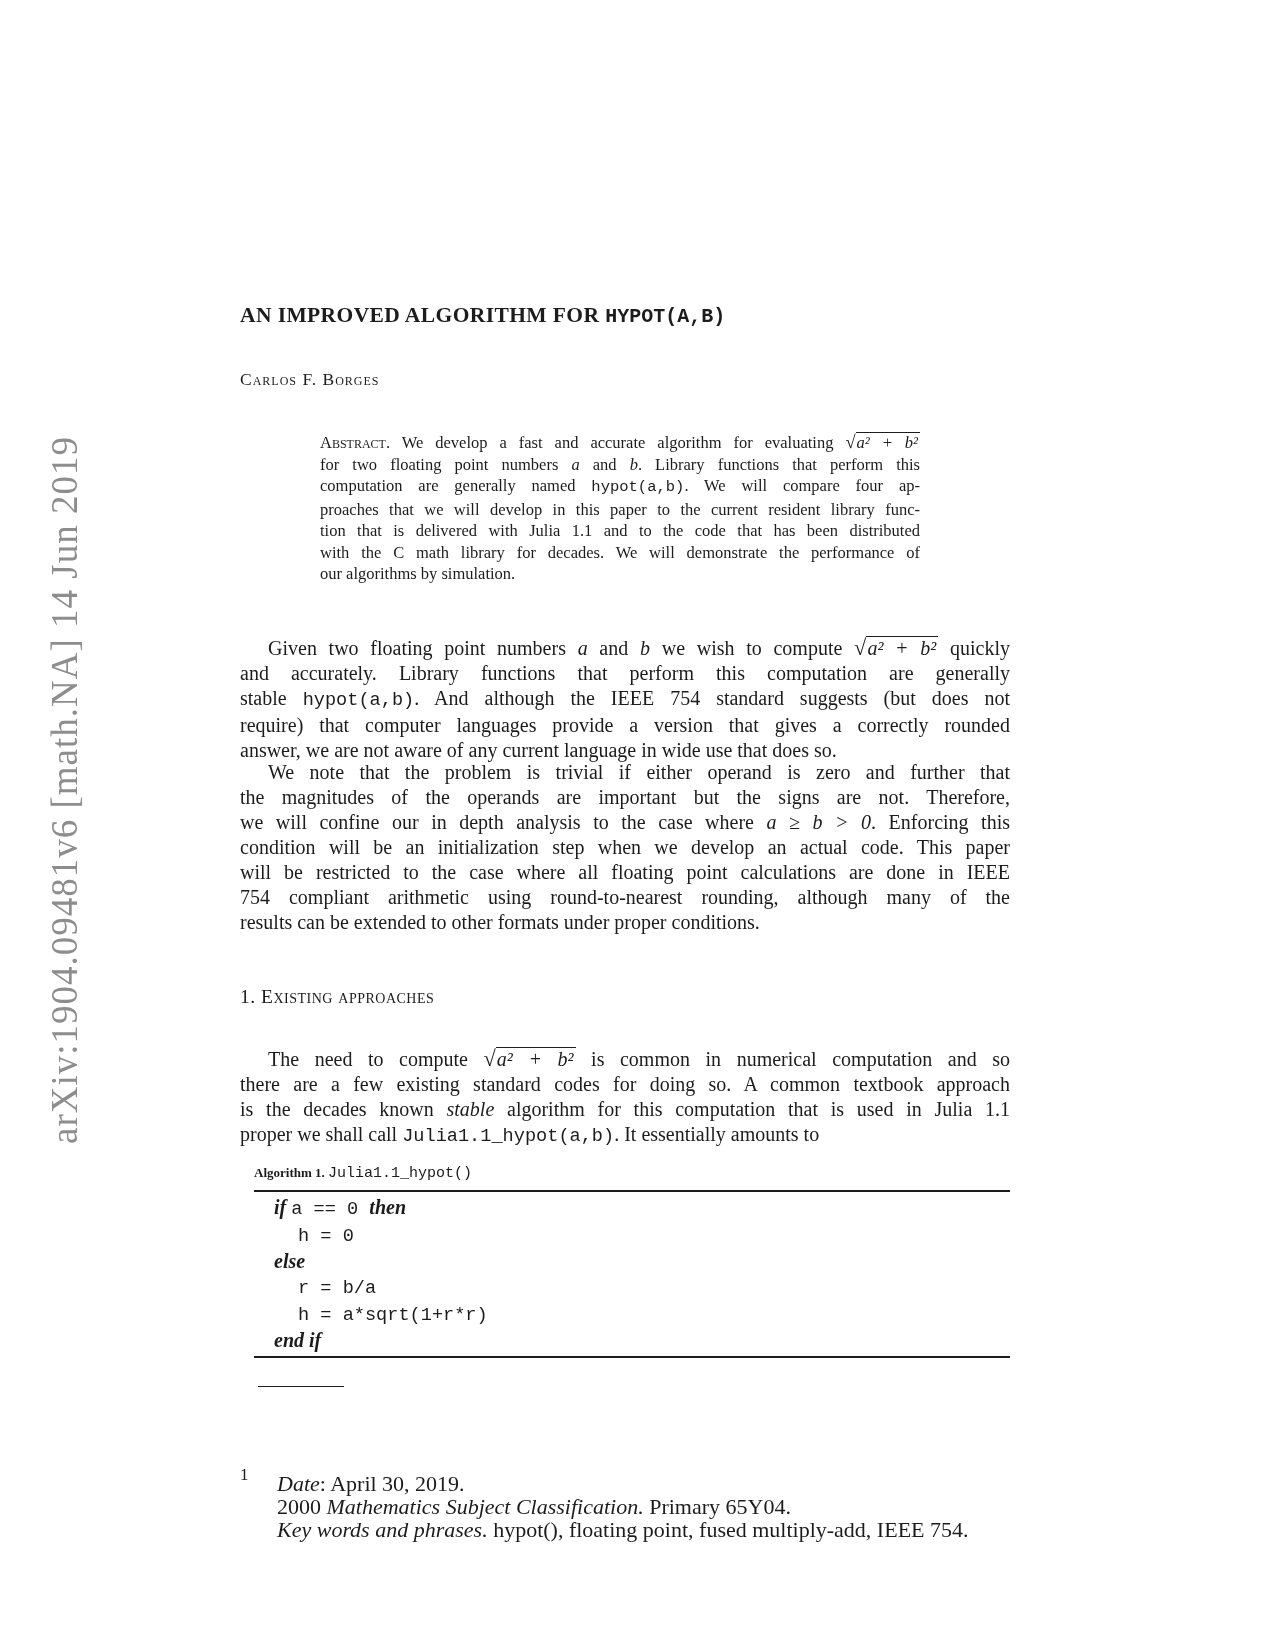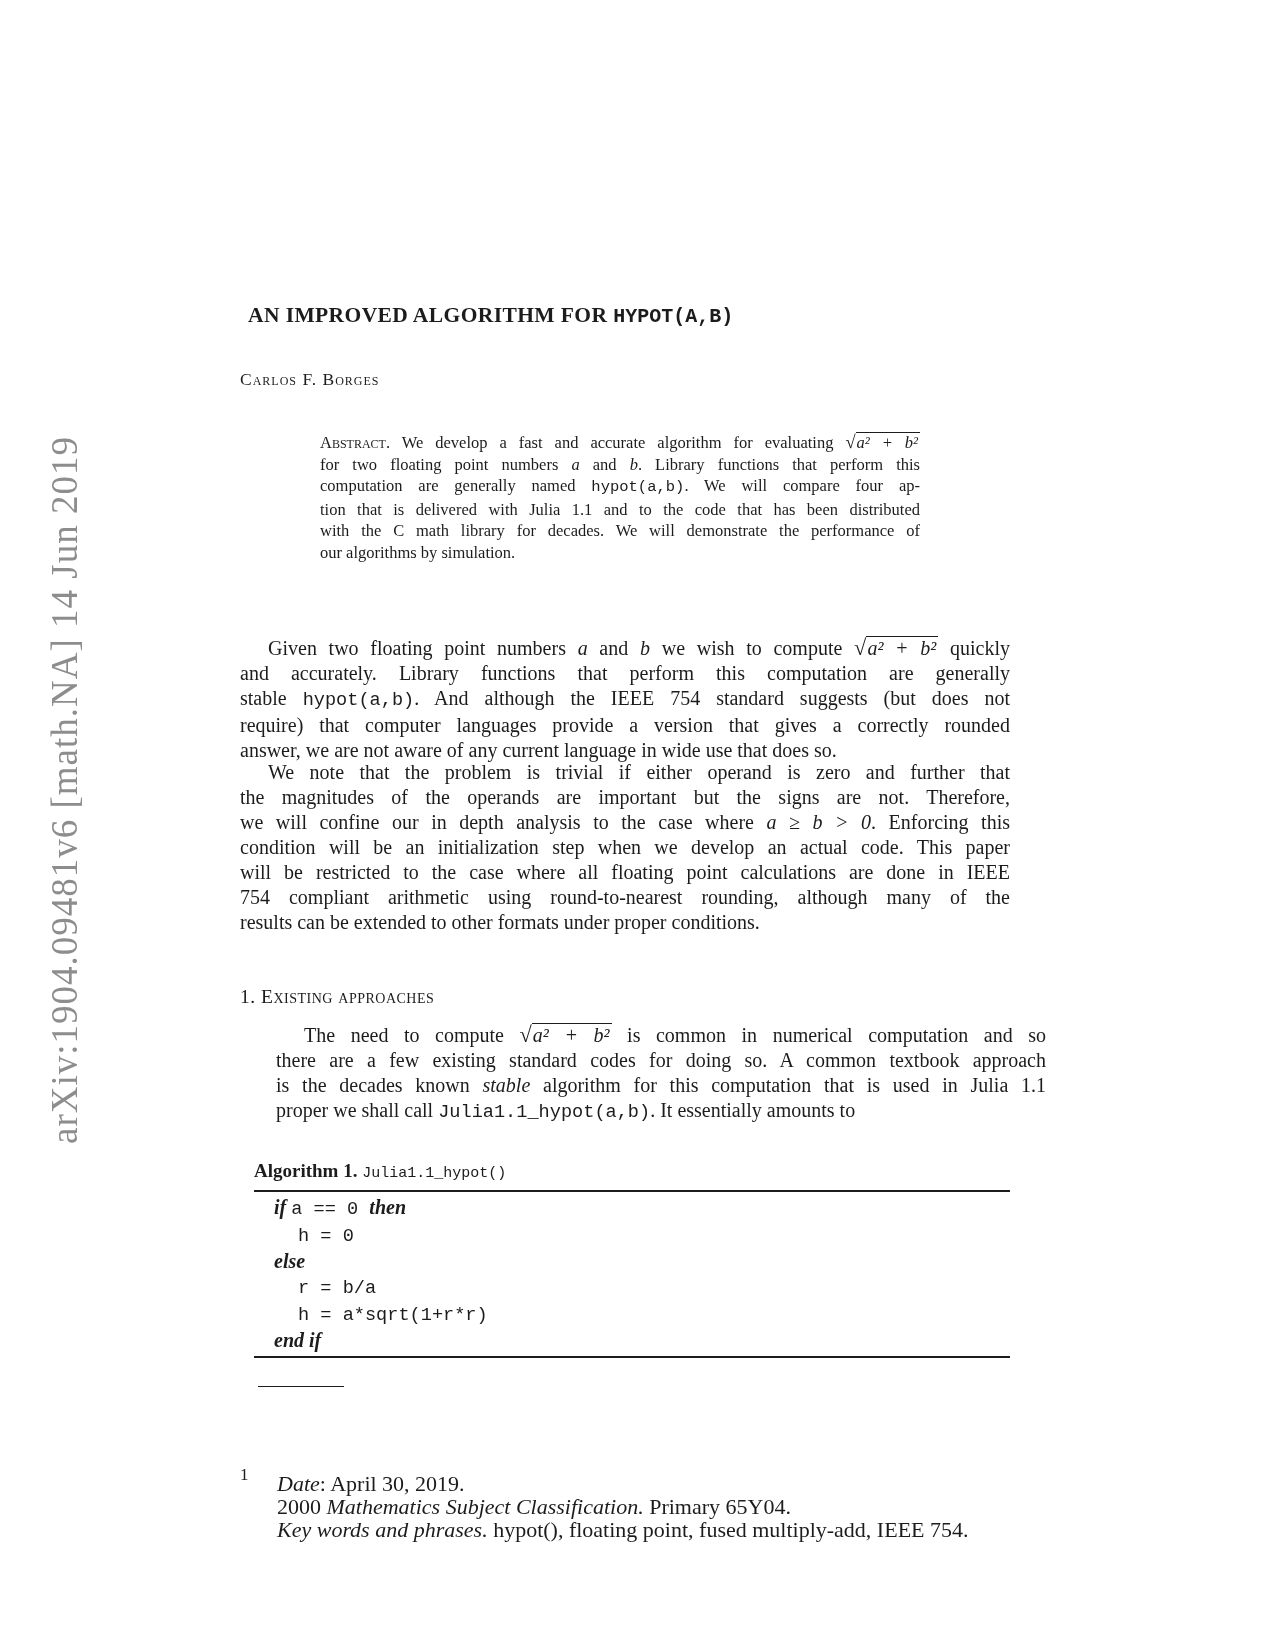"AN IMPROVED ALGORITHM FOR" .blk-title .seg-b { margin-left: 8px -> none }
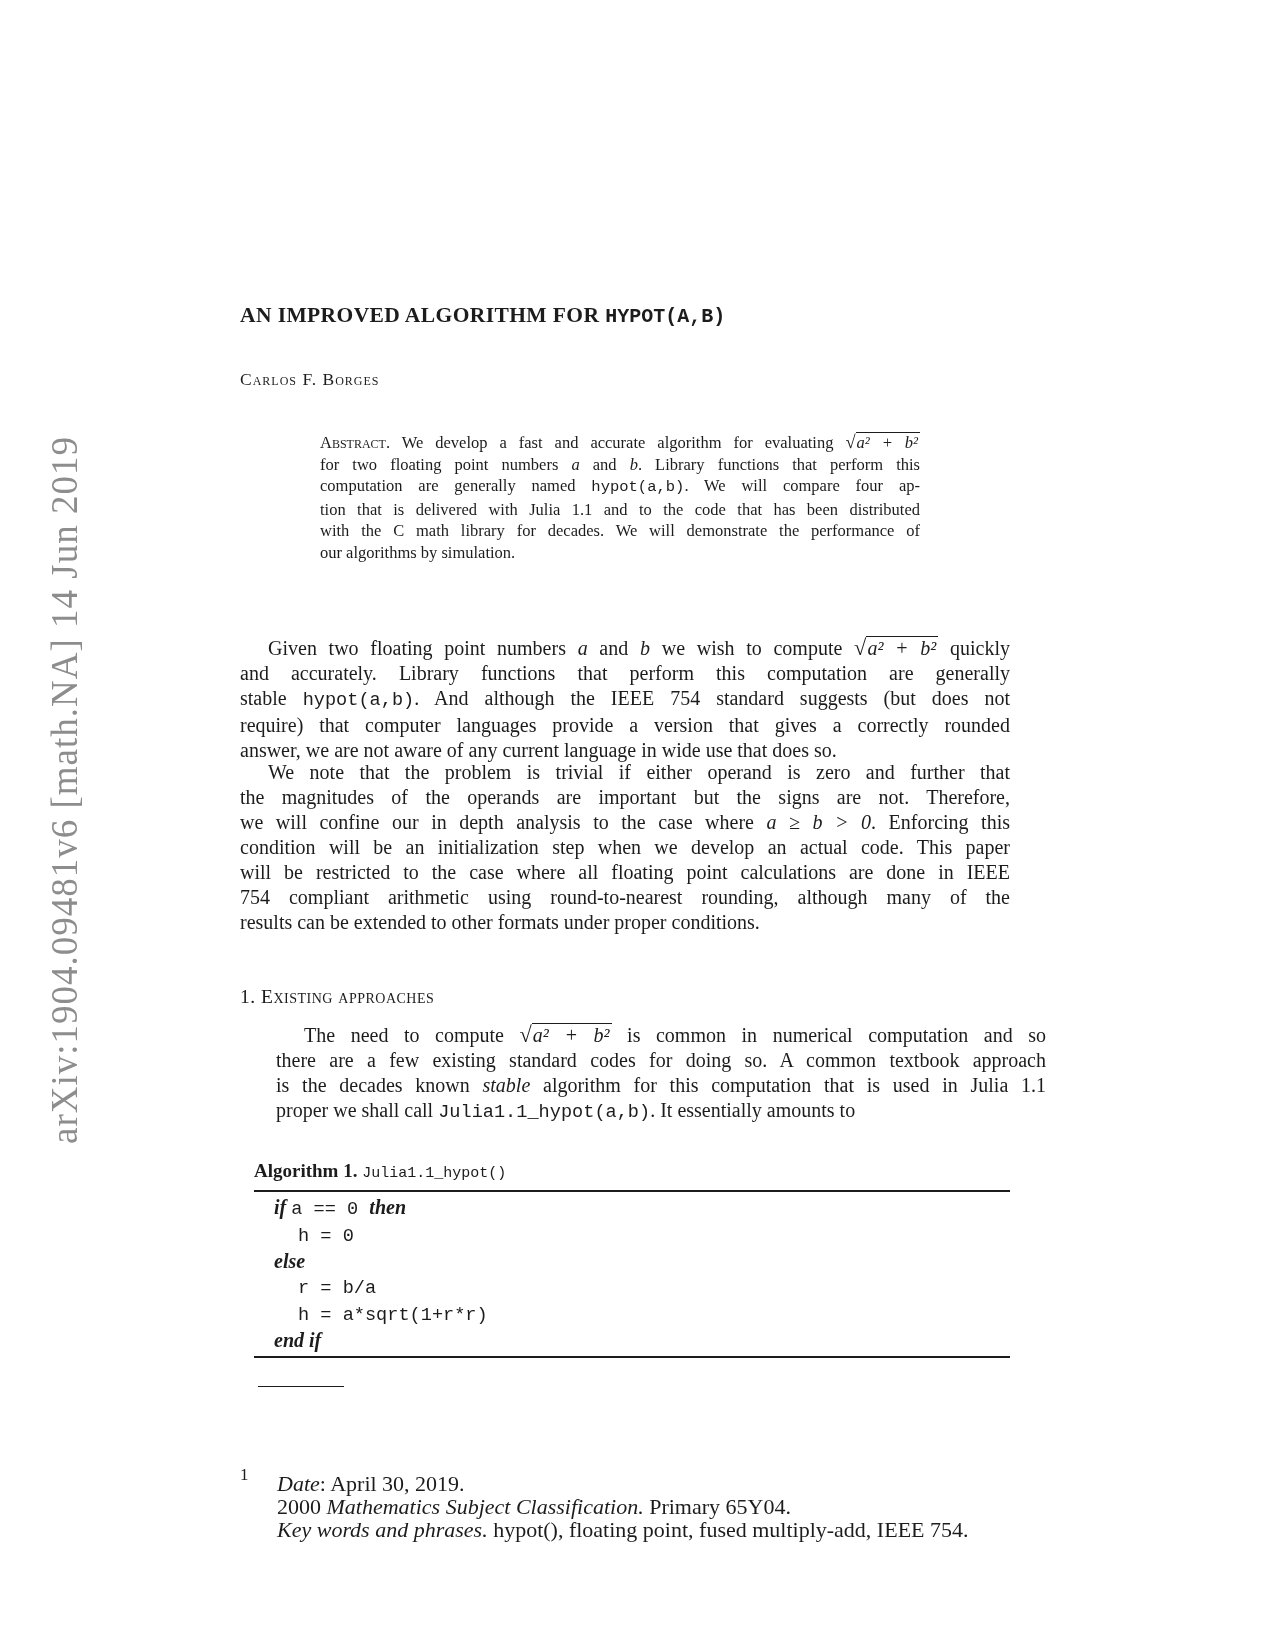"proaches that we will develop" div.line { html: none -> <div><span>proaches that we will develop in this paper to the current resident library func-</span></div> }
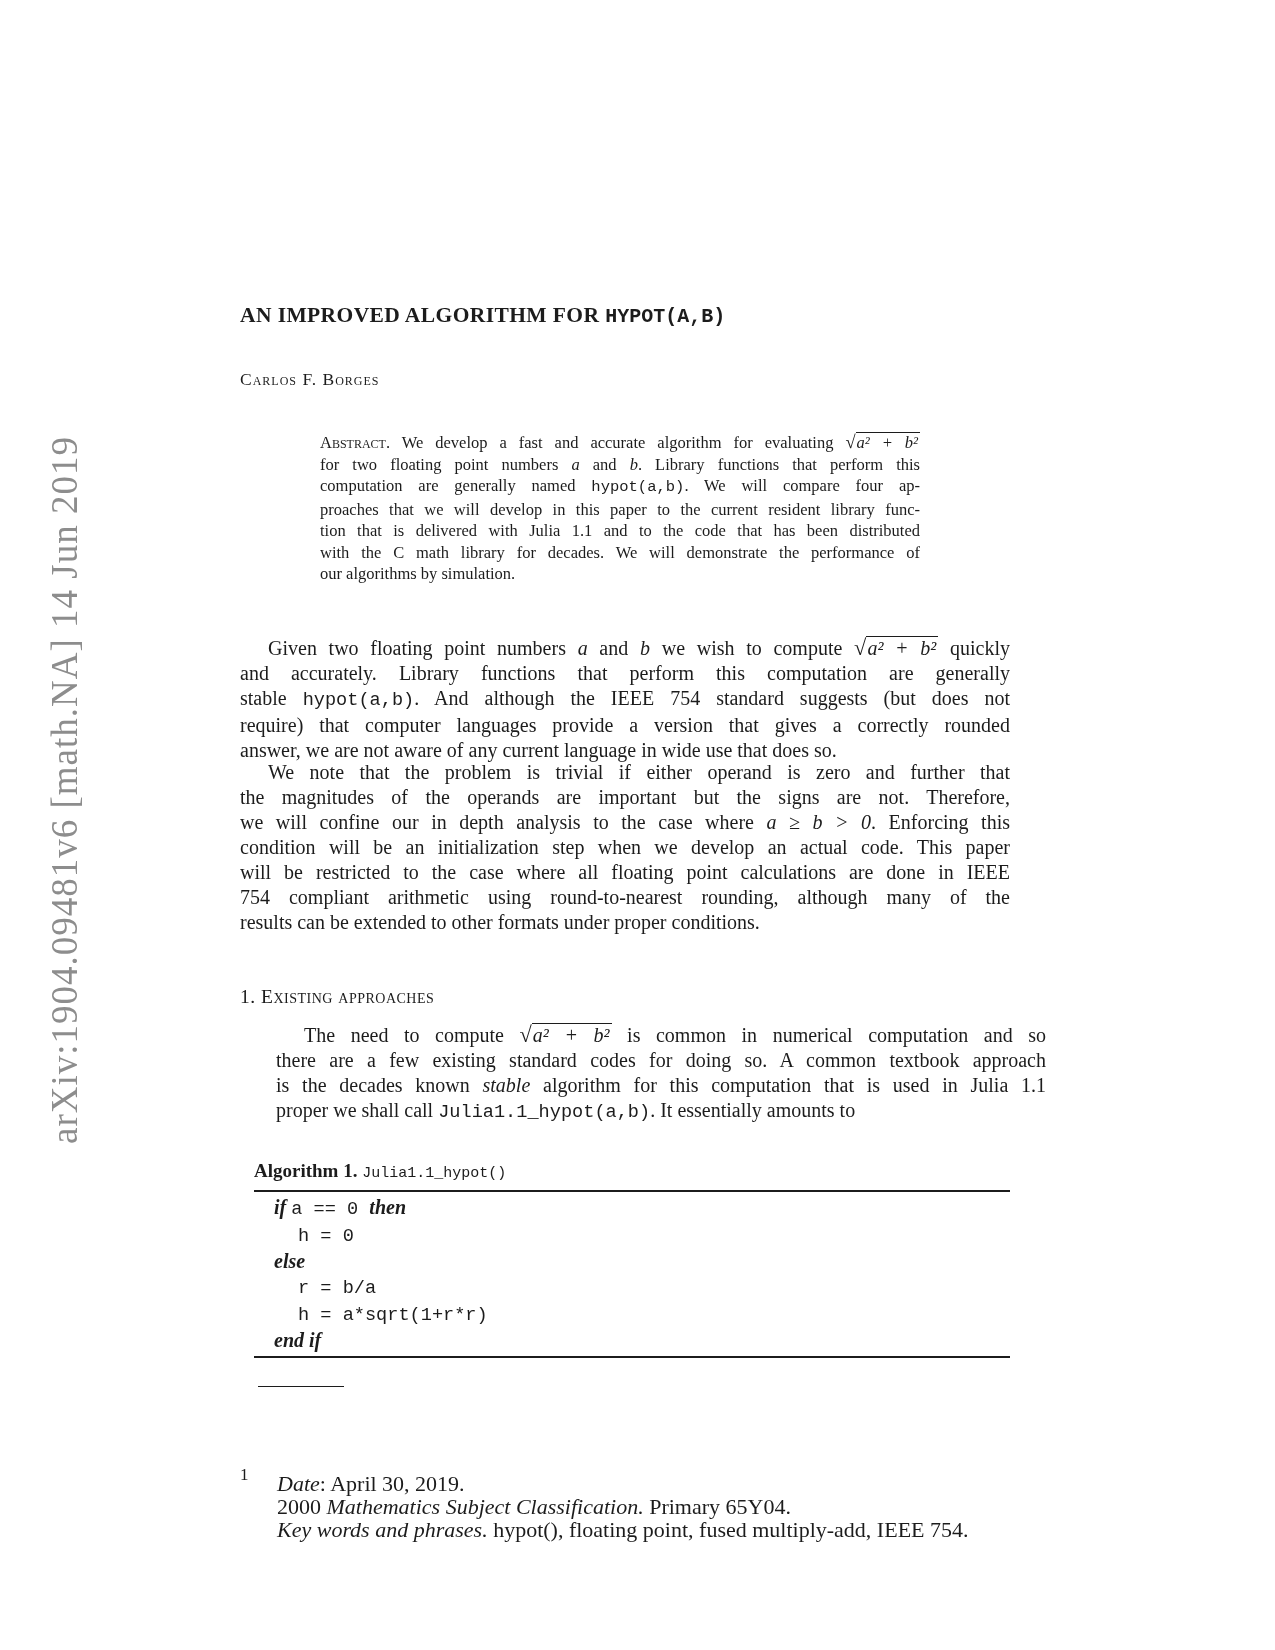"The need to compute √a²" .blk-p3 { margin-left: 36px -> none; top: 1022px -> 1046px }
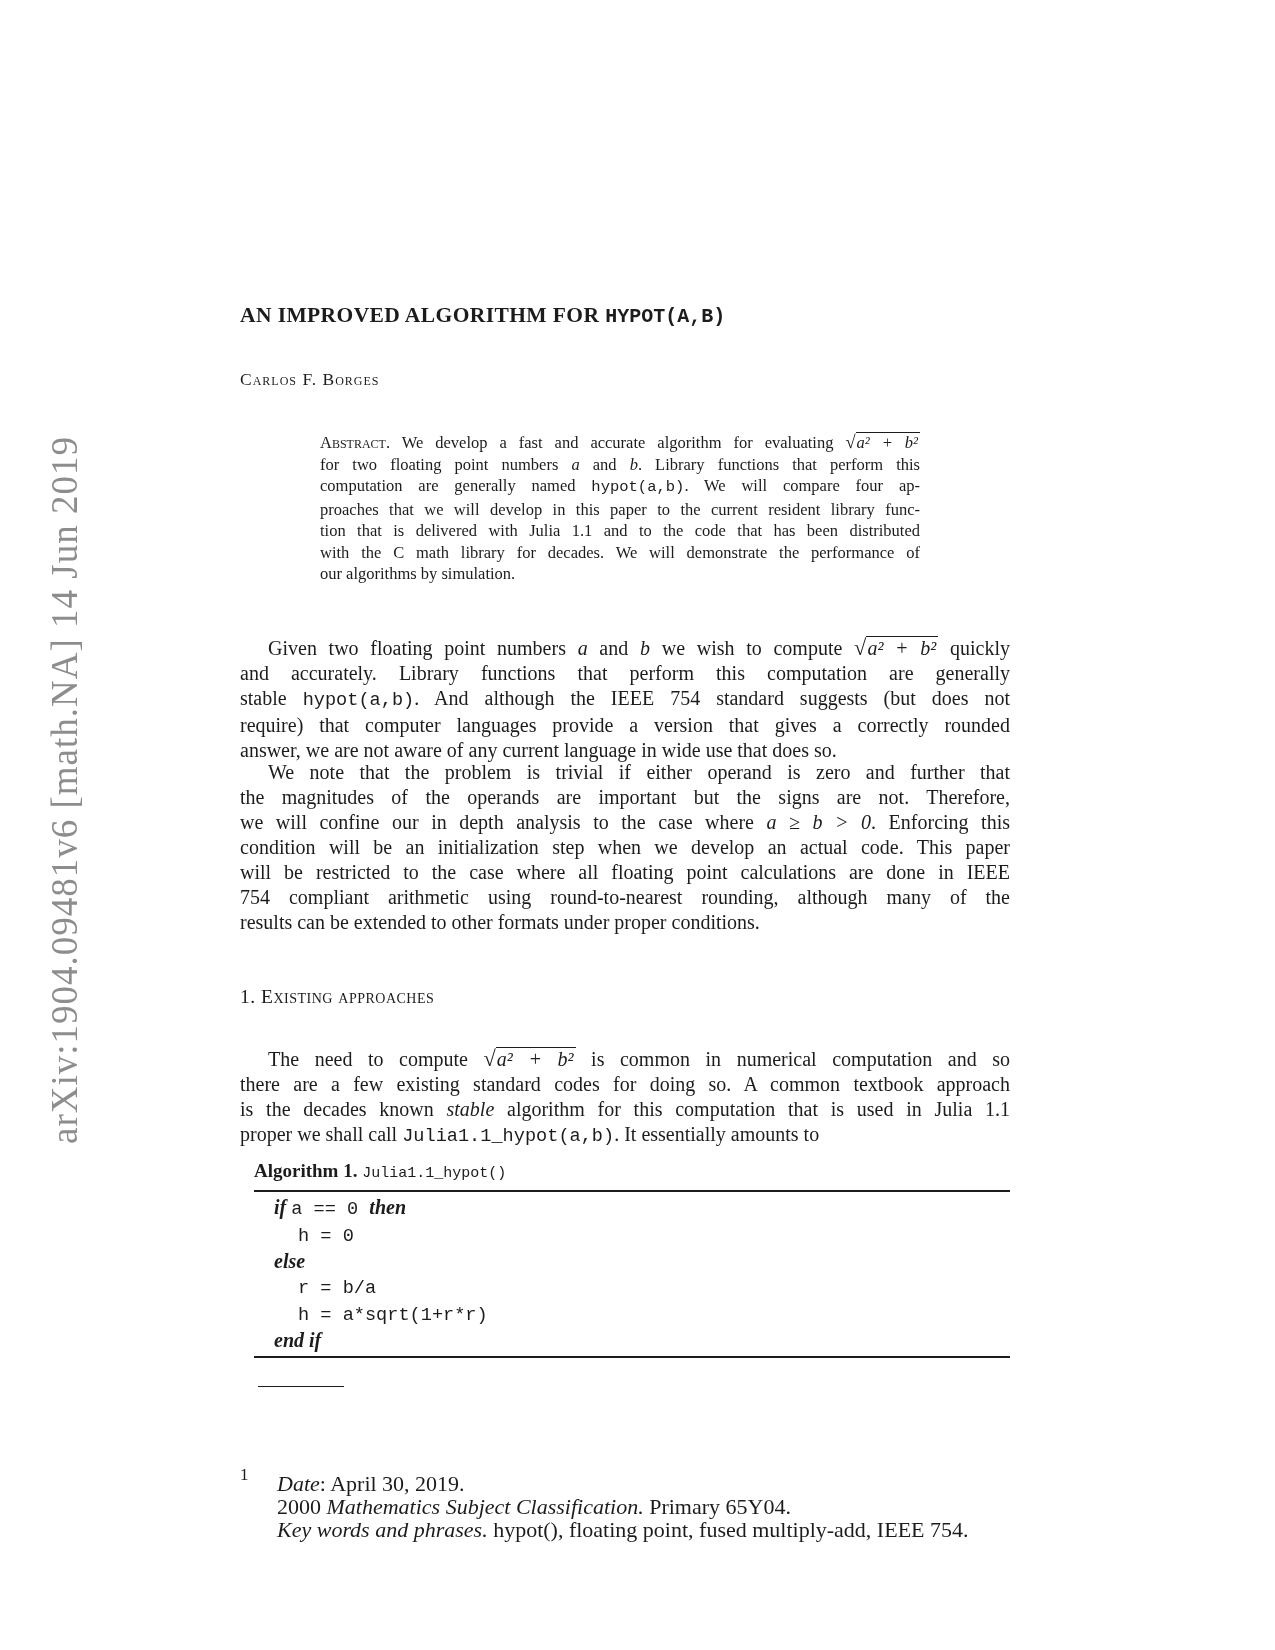"Algorithm 1." .algo-head .seg-b { font-size: 19px -> 13px }
